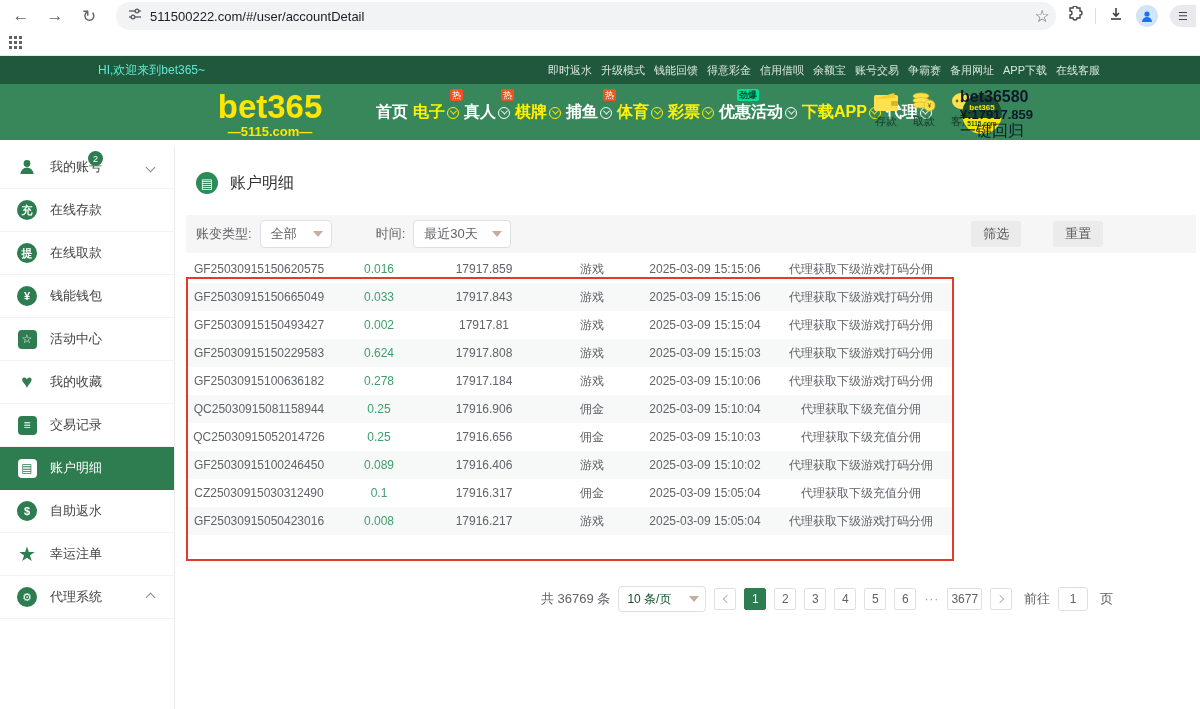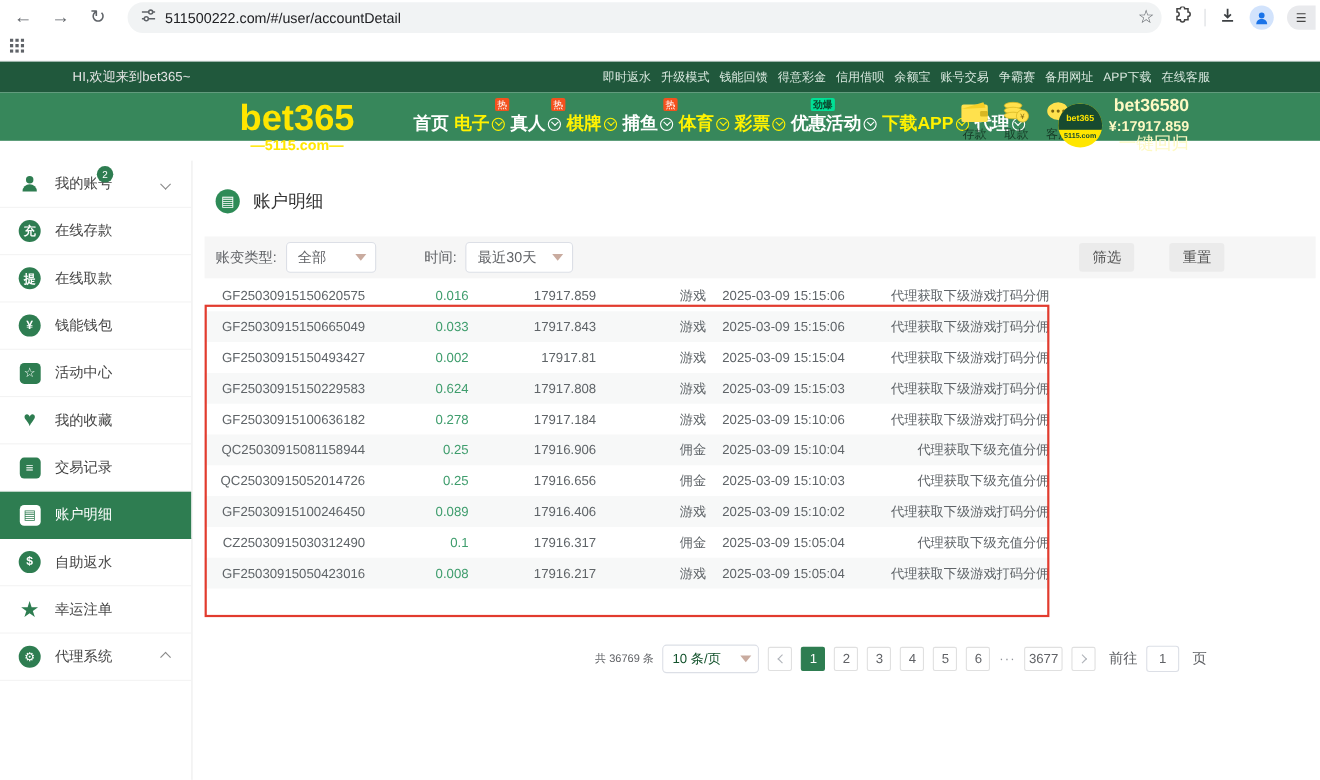"HI,欢迎来到bet365~" .welcome { color: #e5e5e5 -> #5eead4; margin-left: 66px -> 98px }
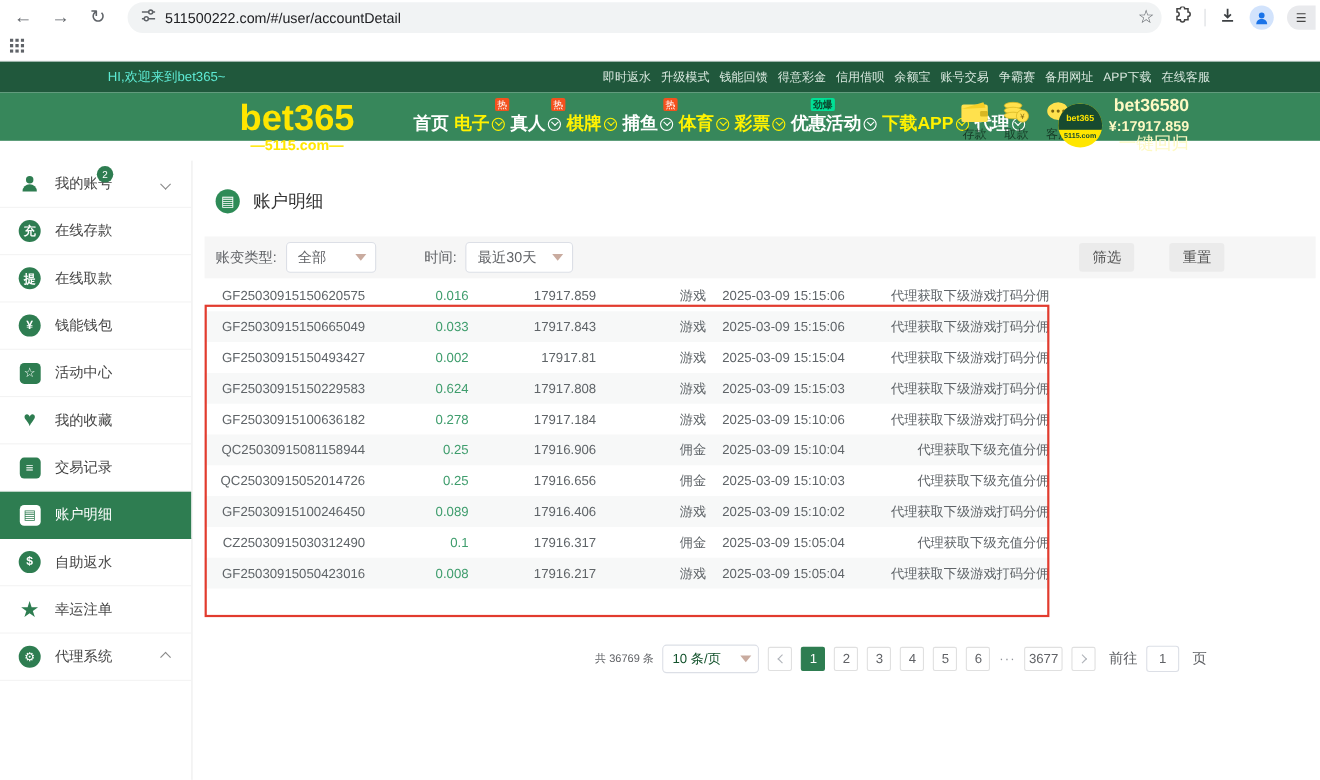"bet365" #header { height: 44px -> 56px }
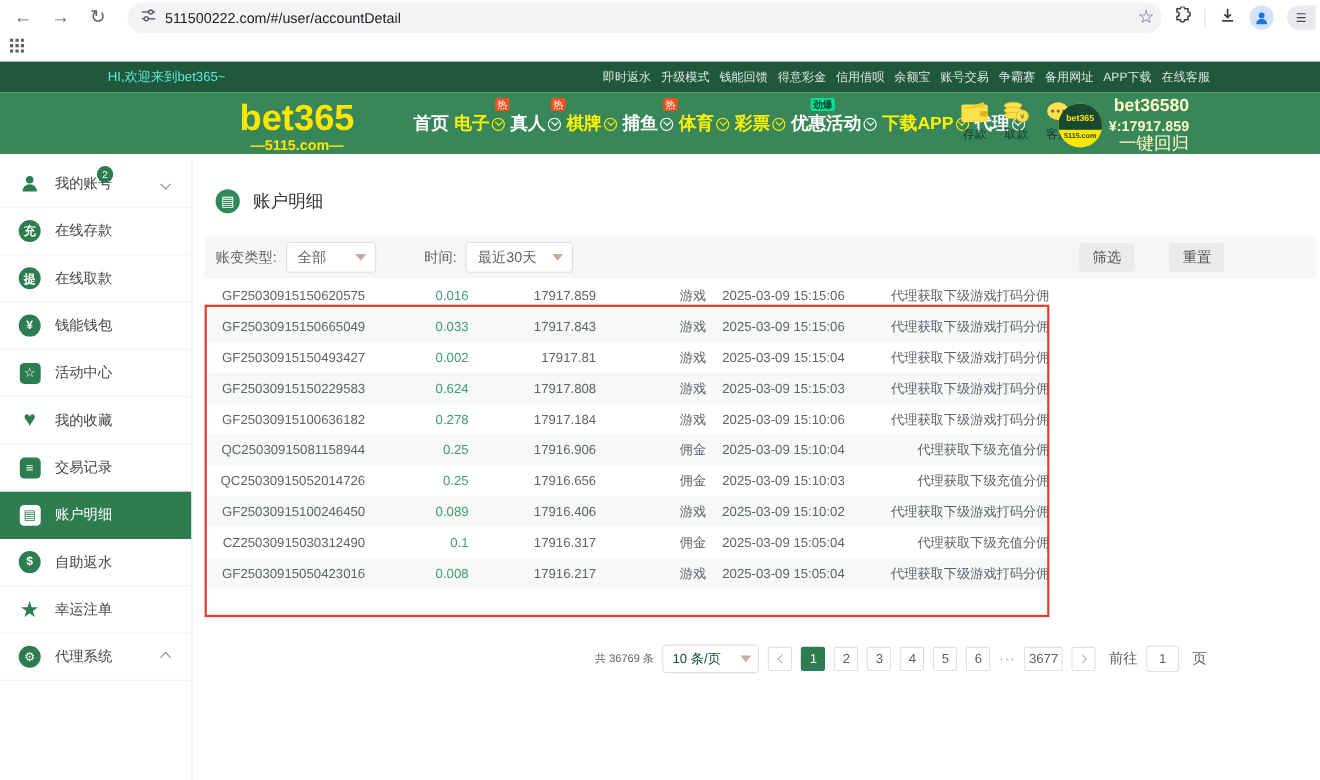"bet36580" .acct-info { color: #fef9c3 -> #0f172a; left: 1008px -> 960px; text-align: right -> none }
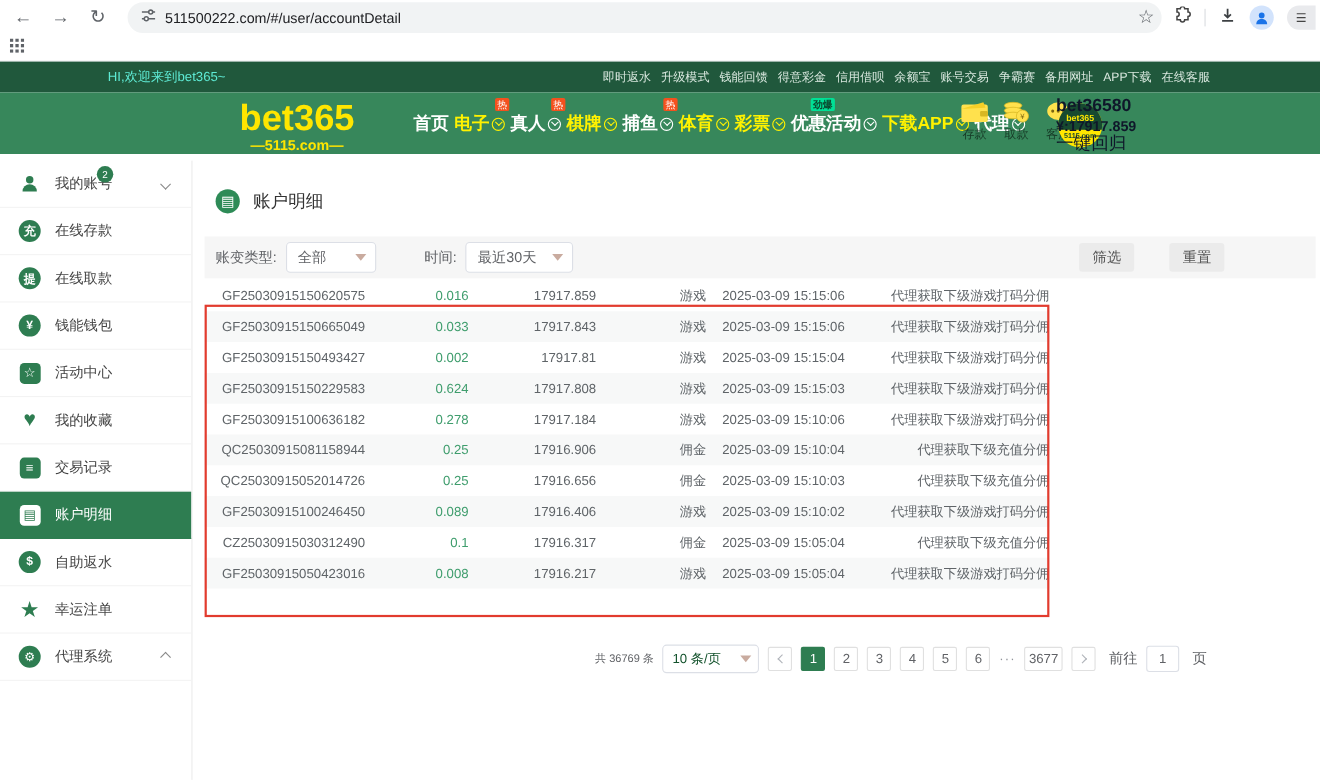"全部" .sel-type { width: 82px -> 72px }
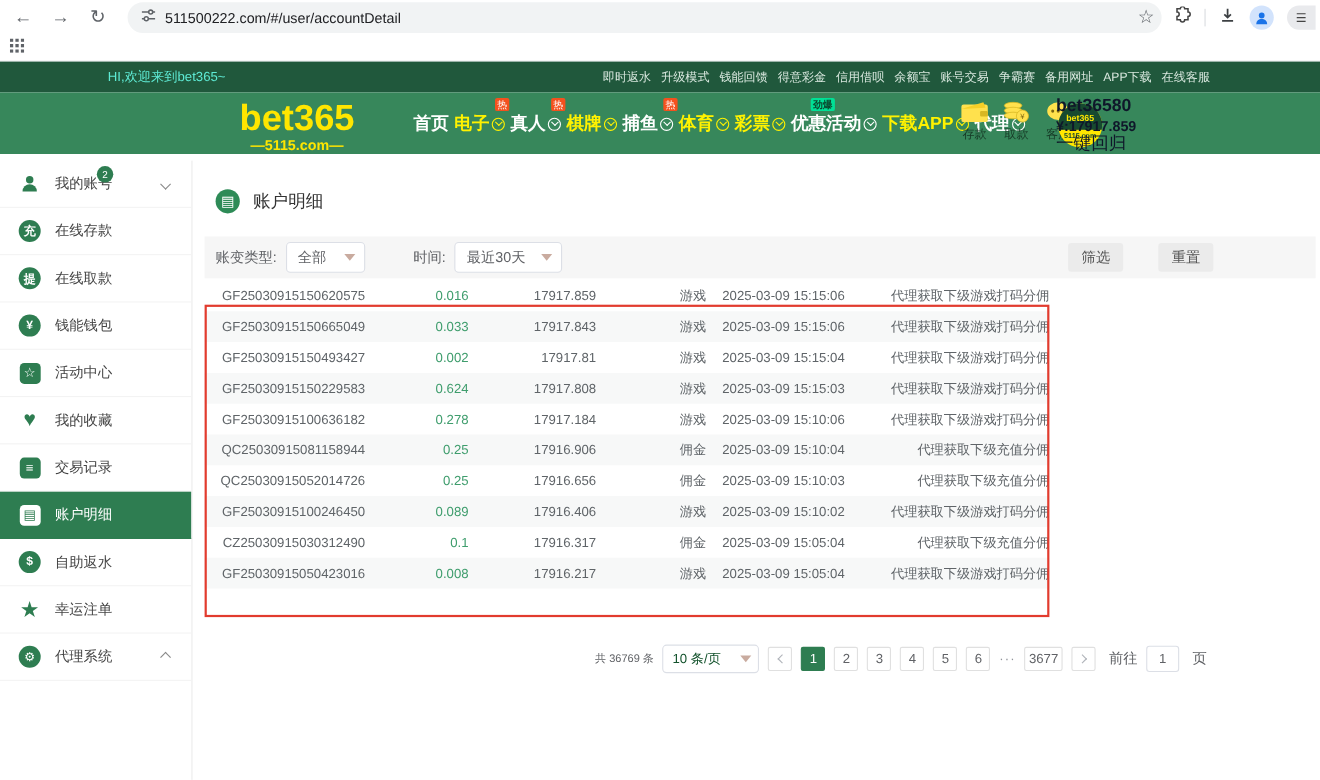"GF25030915150620575" .t-row span { text-align: right -> center }
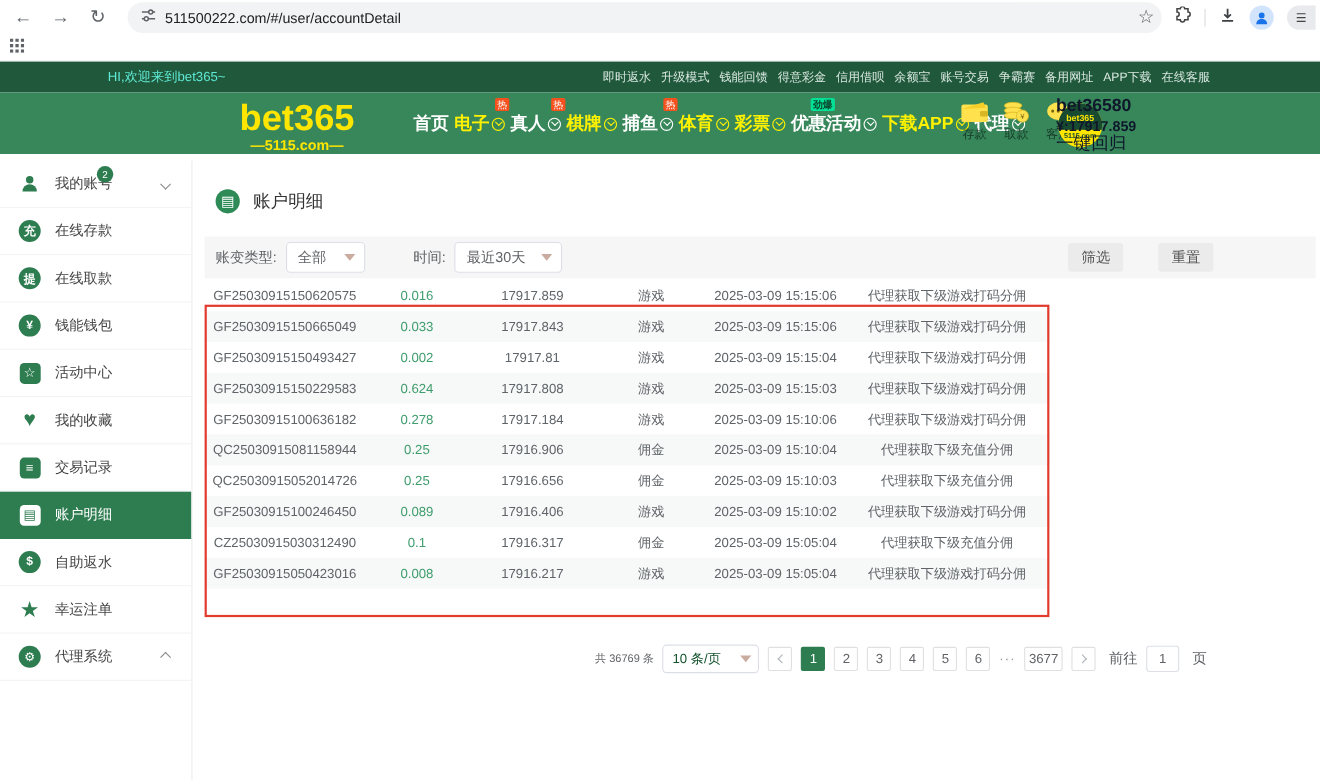"共 36769 条" .pg-total { font-size: 10px -> 13px }
